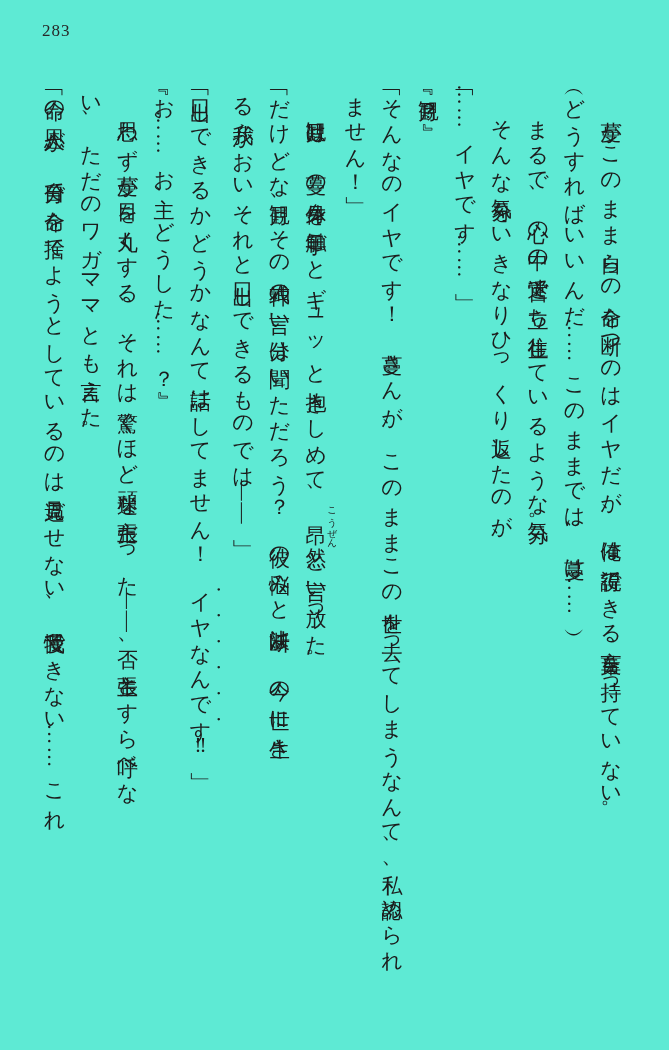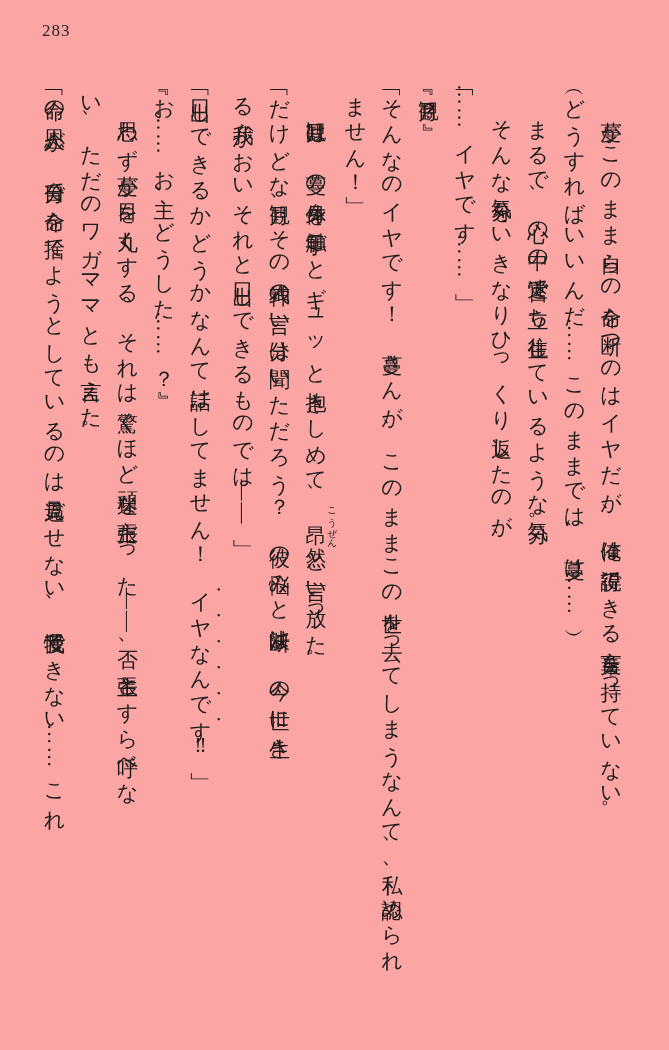"283" .page { background: #fca5a5 -> #5eead4 }
